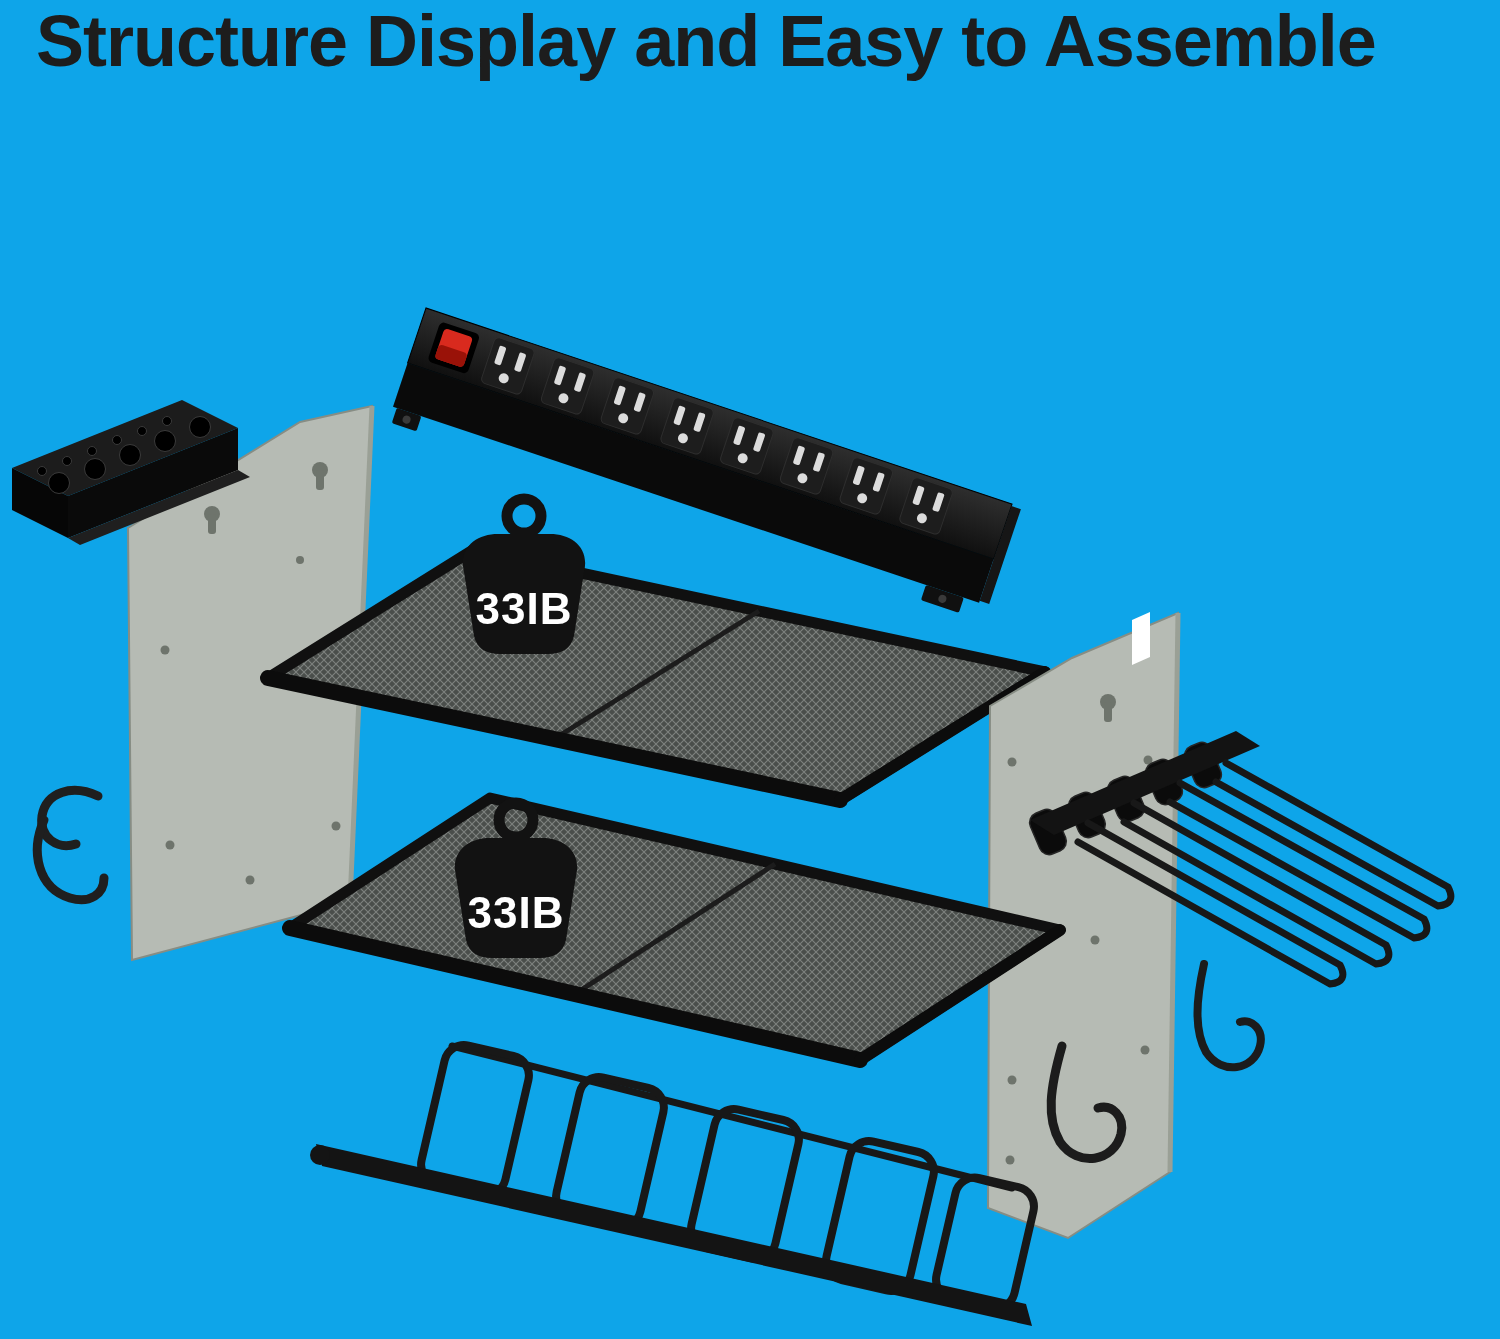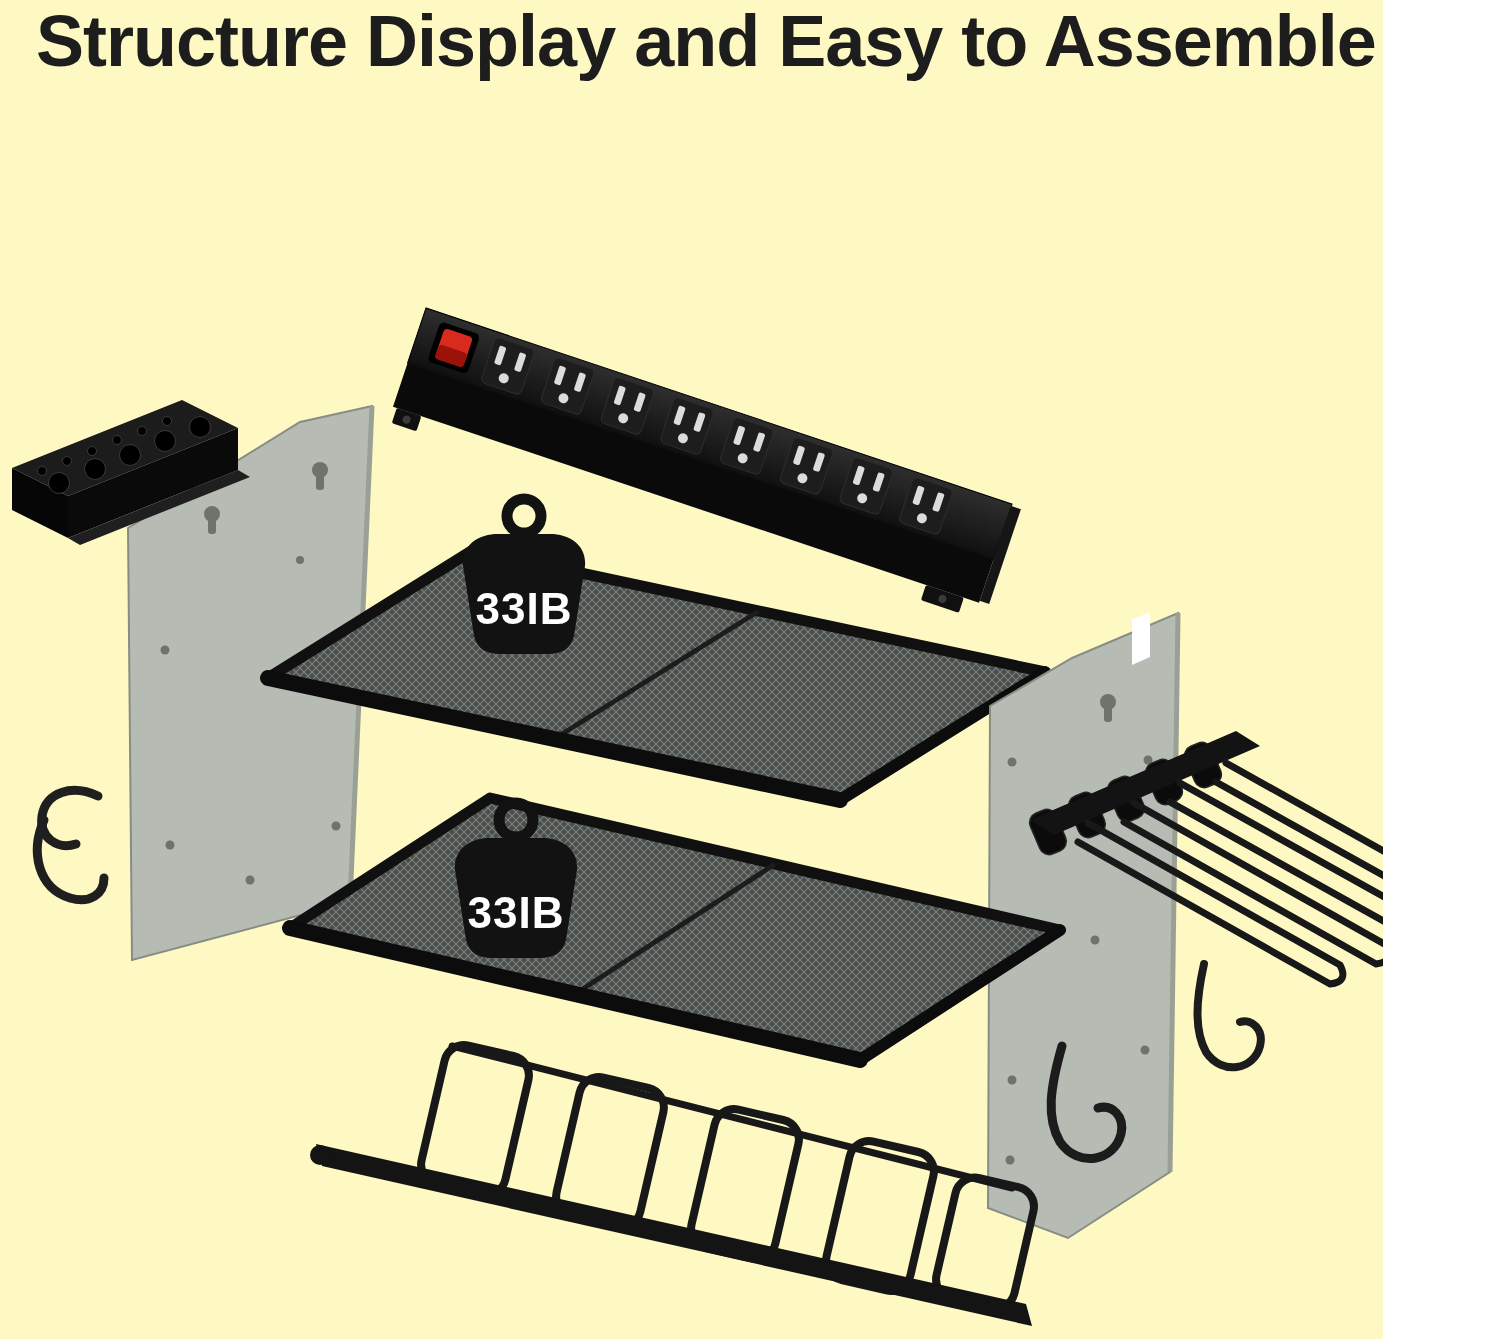"Structure Display and Easy to" .stage { background: #fef9c3 -> #0ea5e9; width: 1383px -> 1500px }
